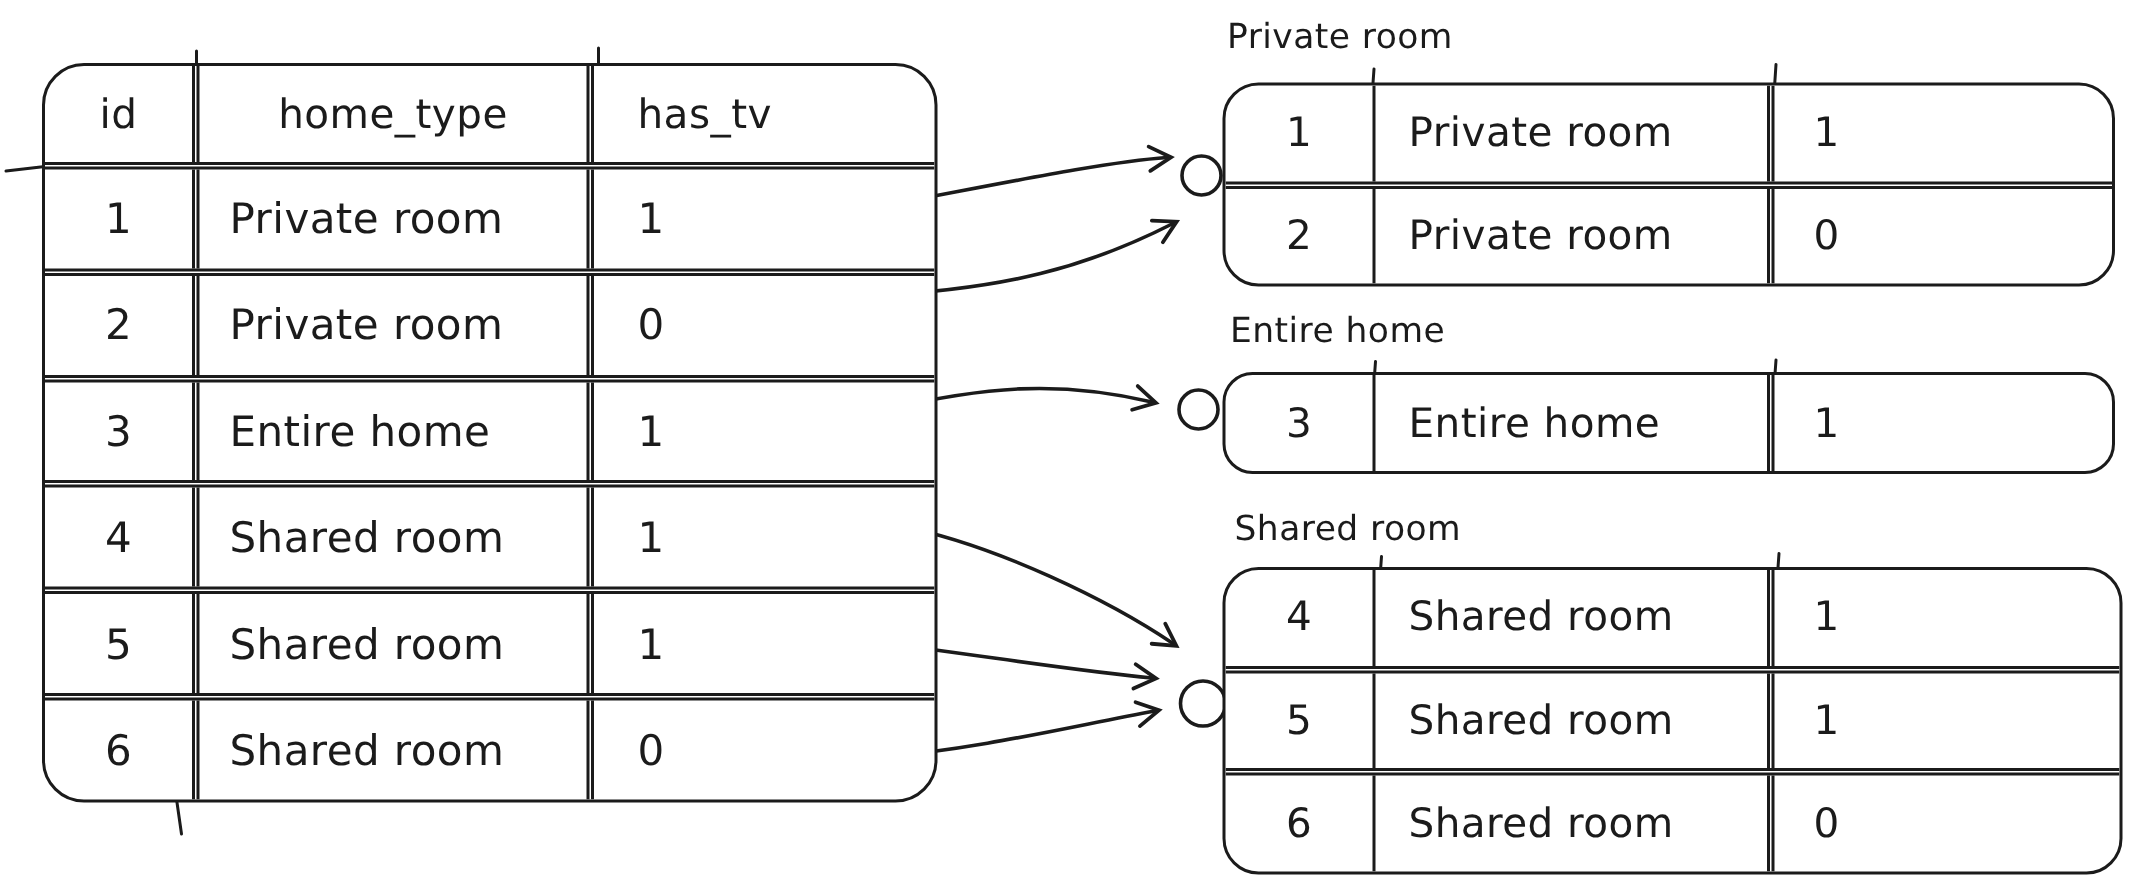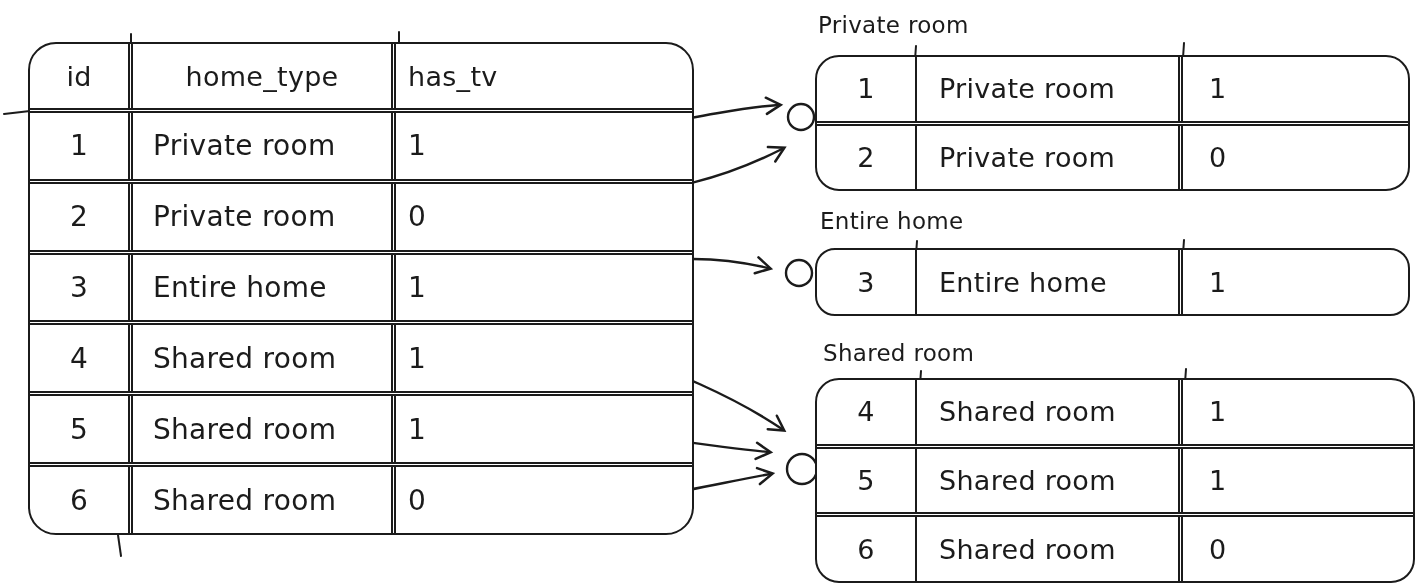"id" .main { width: 666px -> 597px }
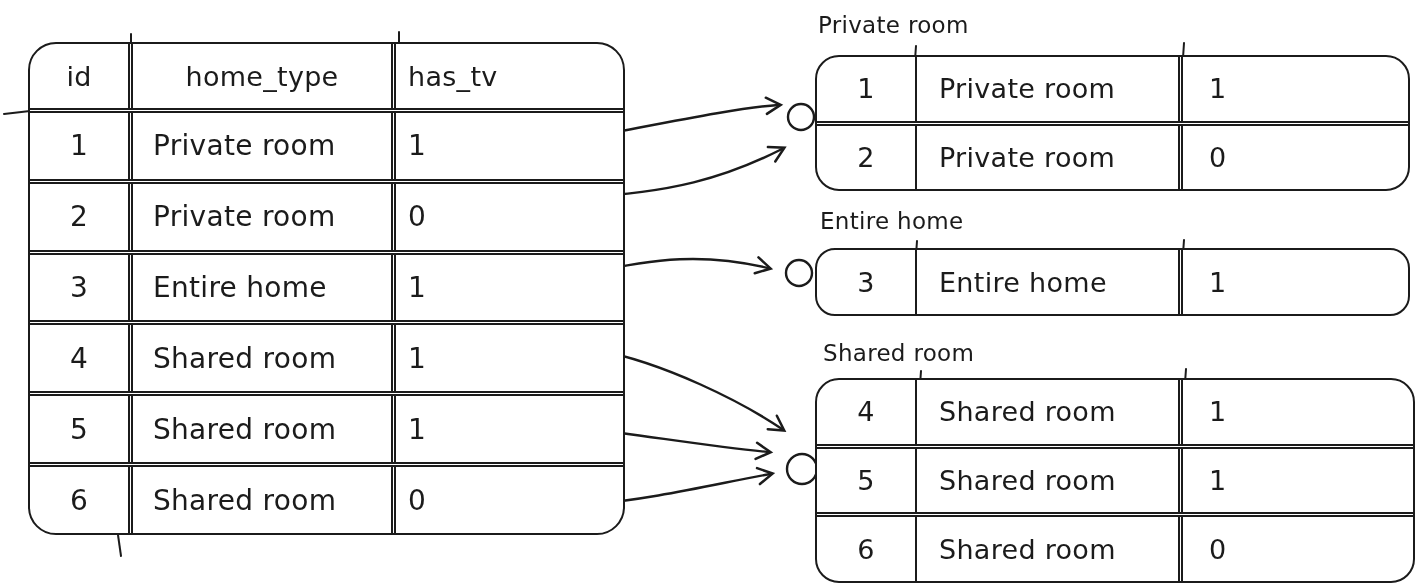"has_tv" .main .c-tv { padding-left: 12px -> 29px }
